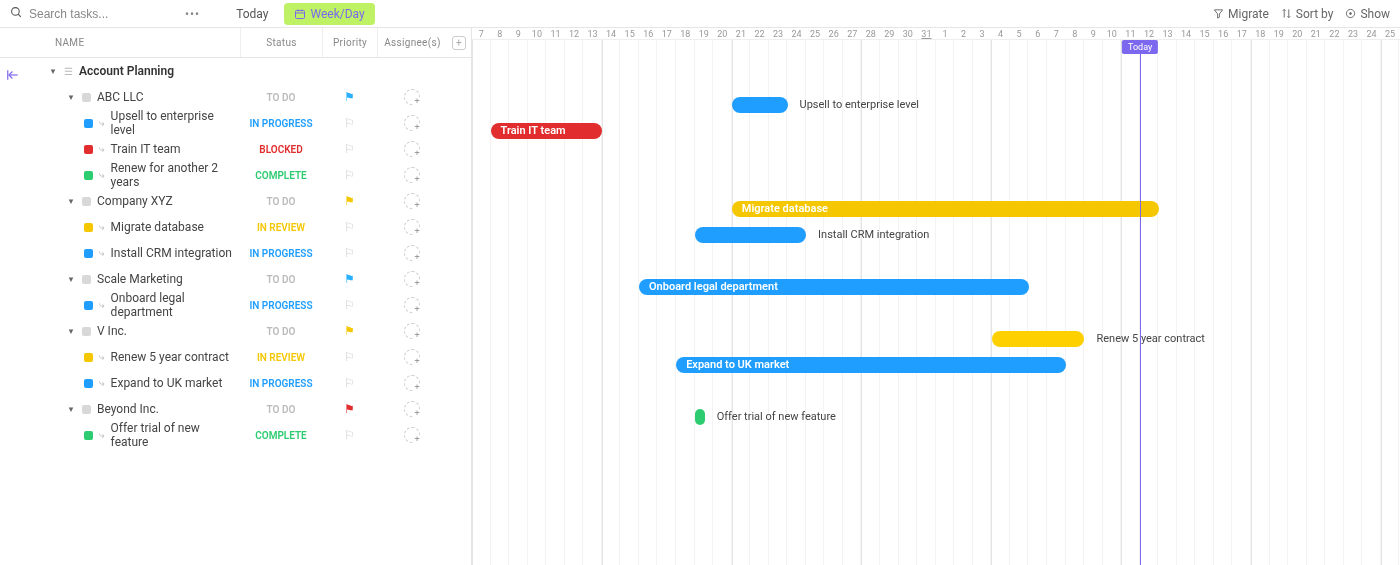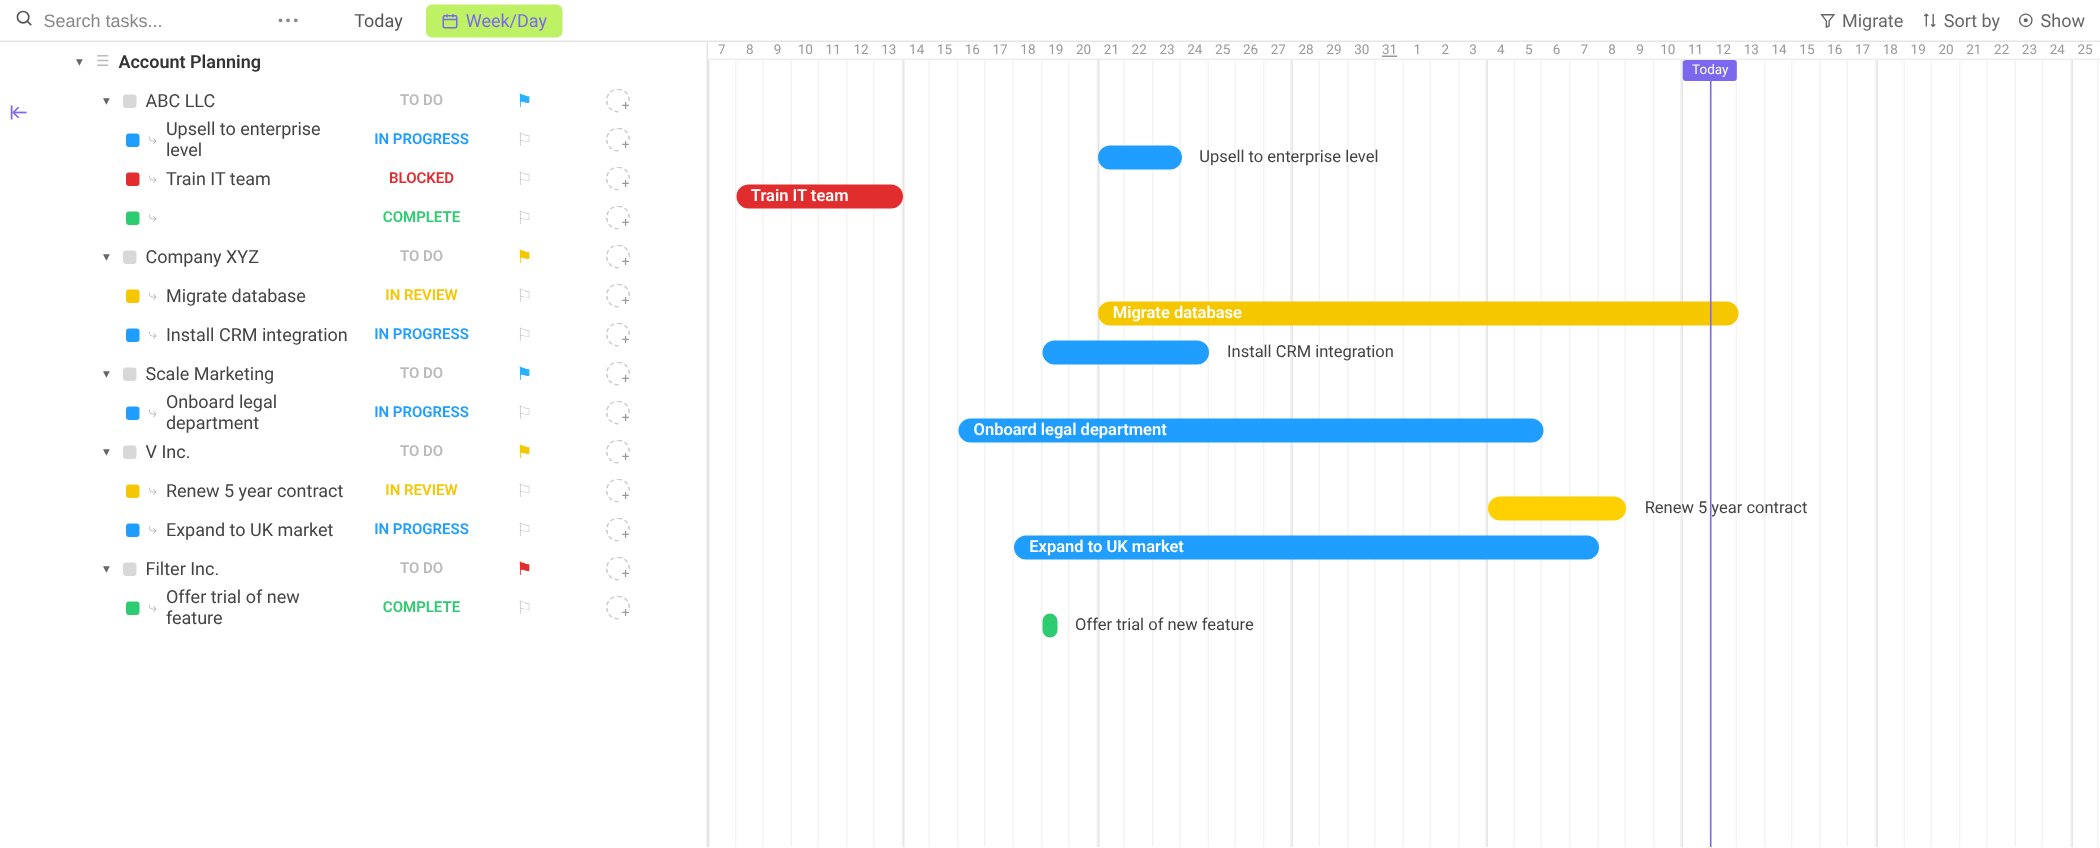"NAME" div.left-header { html: none -> <div> <div>NAME</div> <div>Status</div> <div>Priority</div> <div>Assignee(s)</div> <div> <span>+</span> </div> </div> }
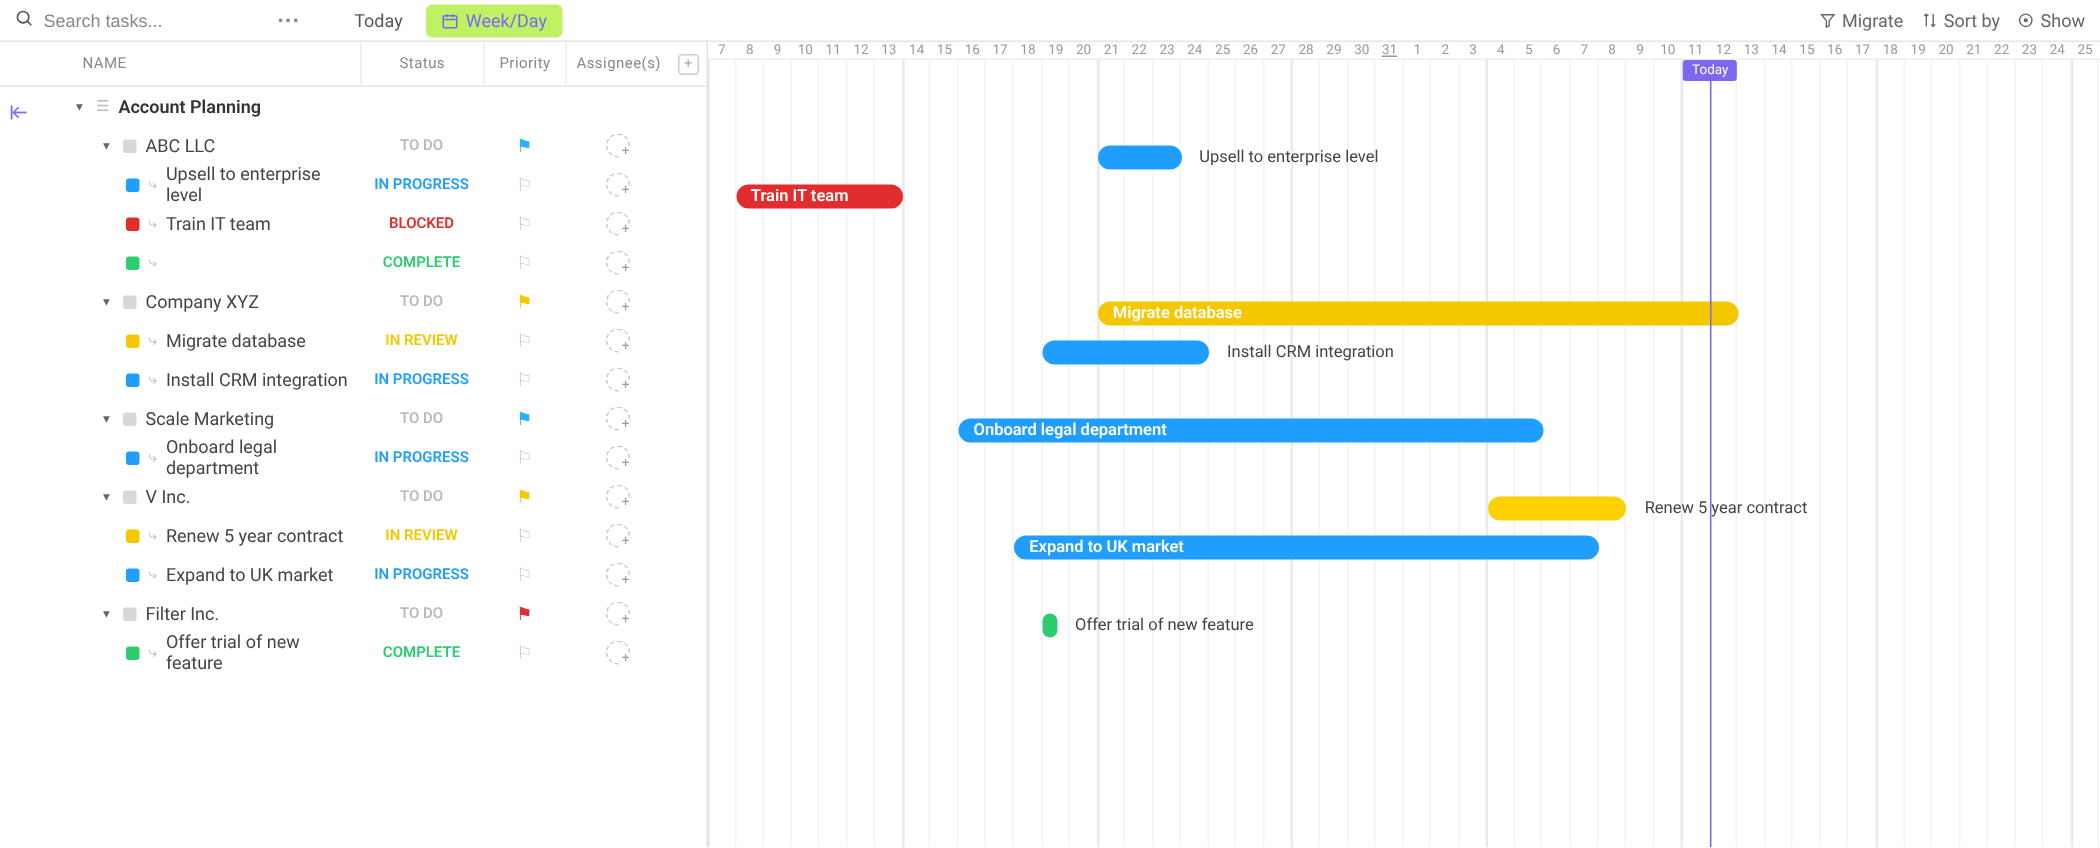"Renew for another 2 years" span.task-name { html: none -> <span>Renew for another 2 years</span> }
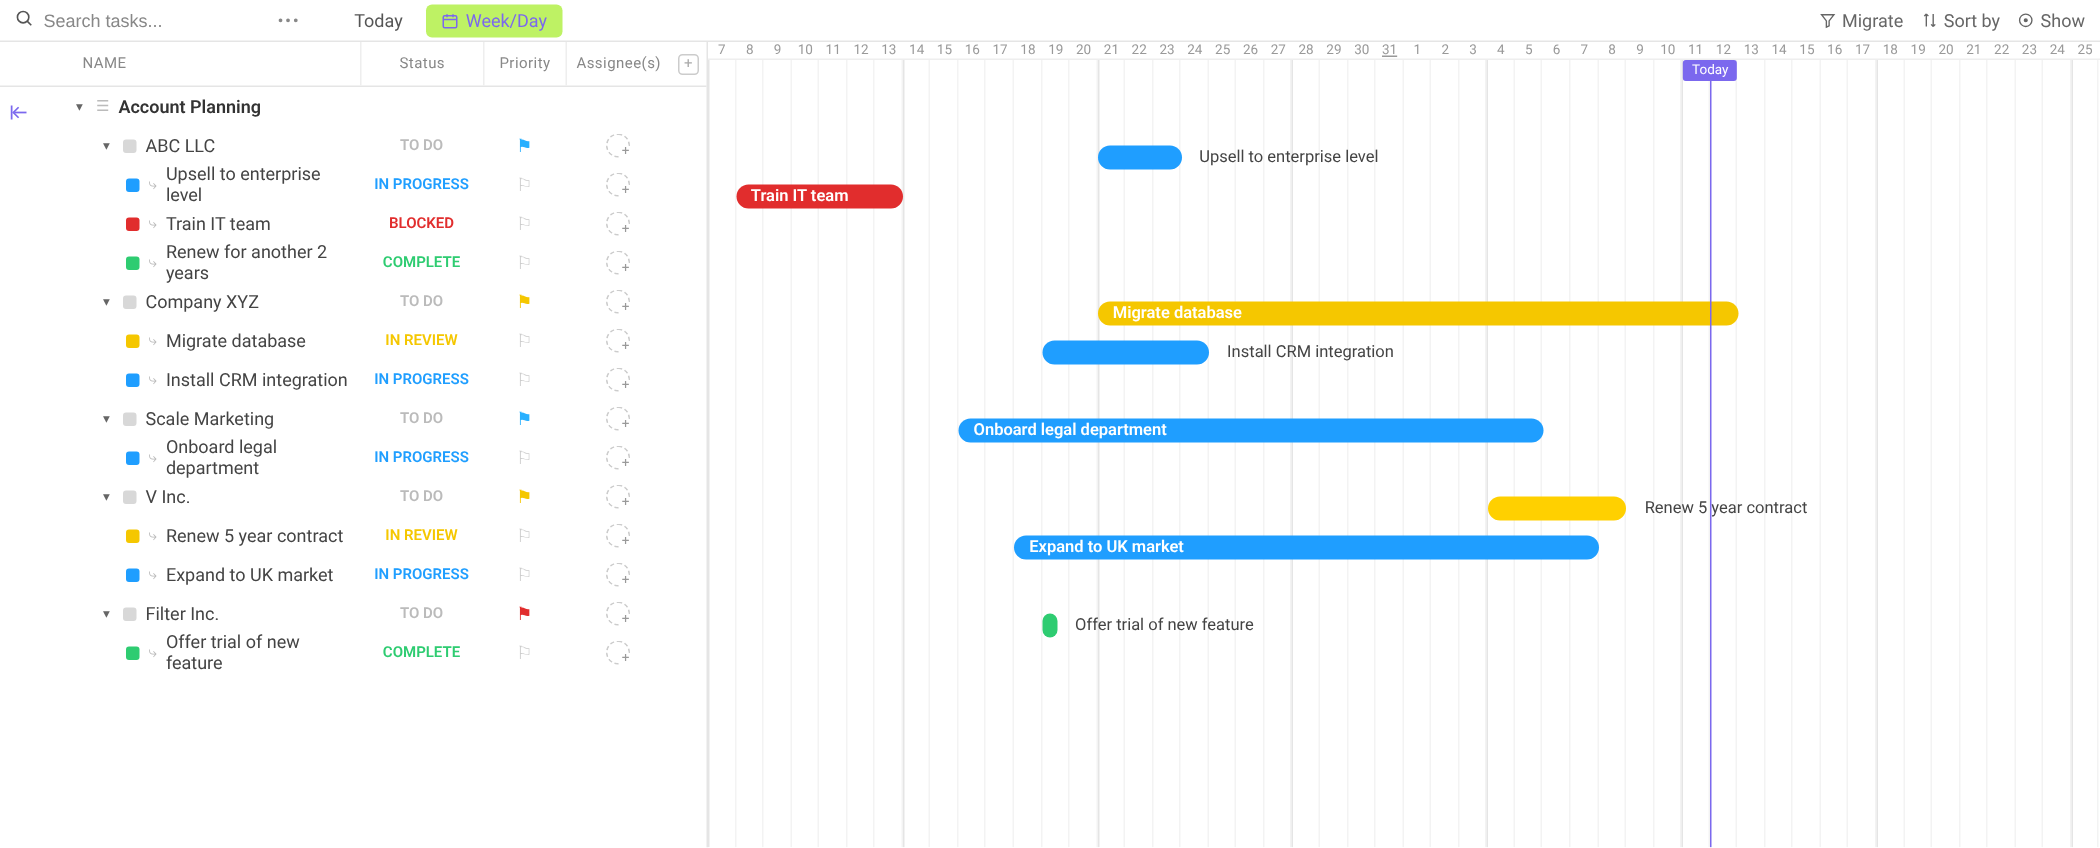"Filter Inc." span.parent-name { text: Filter -> Beyond }
